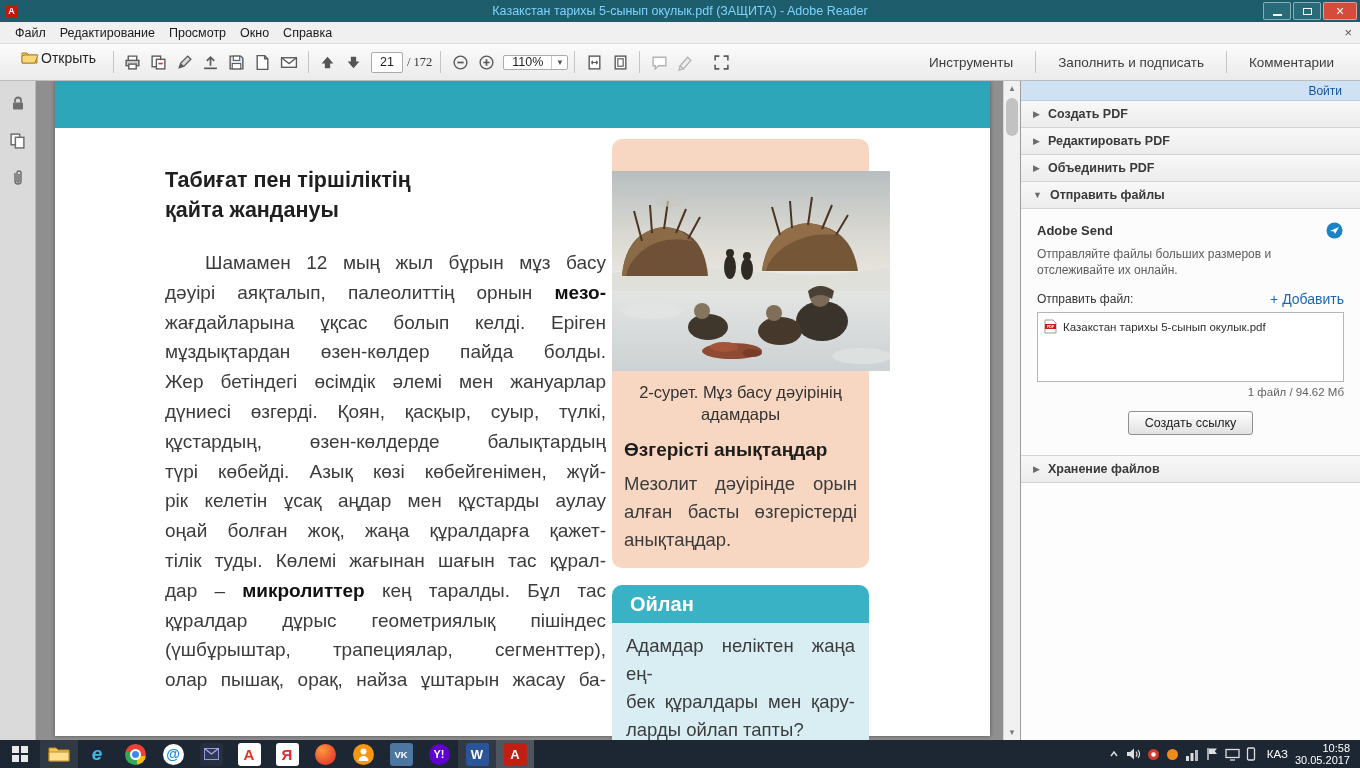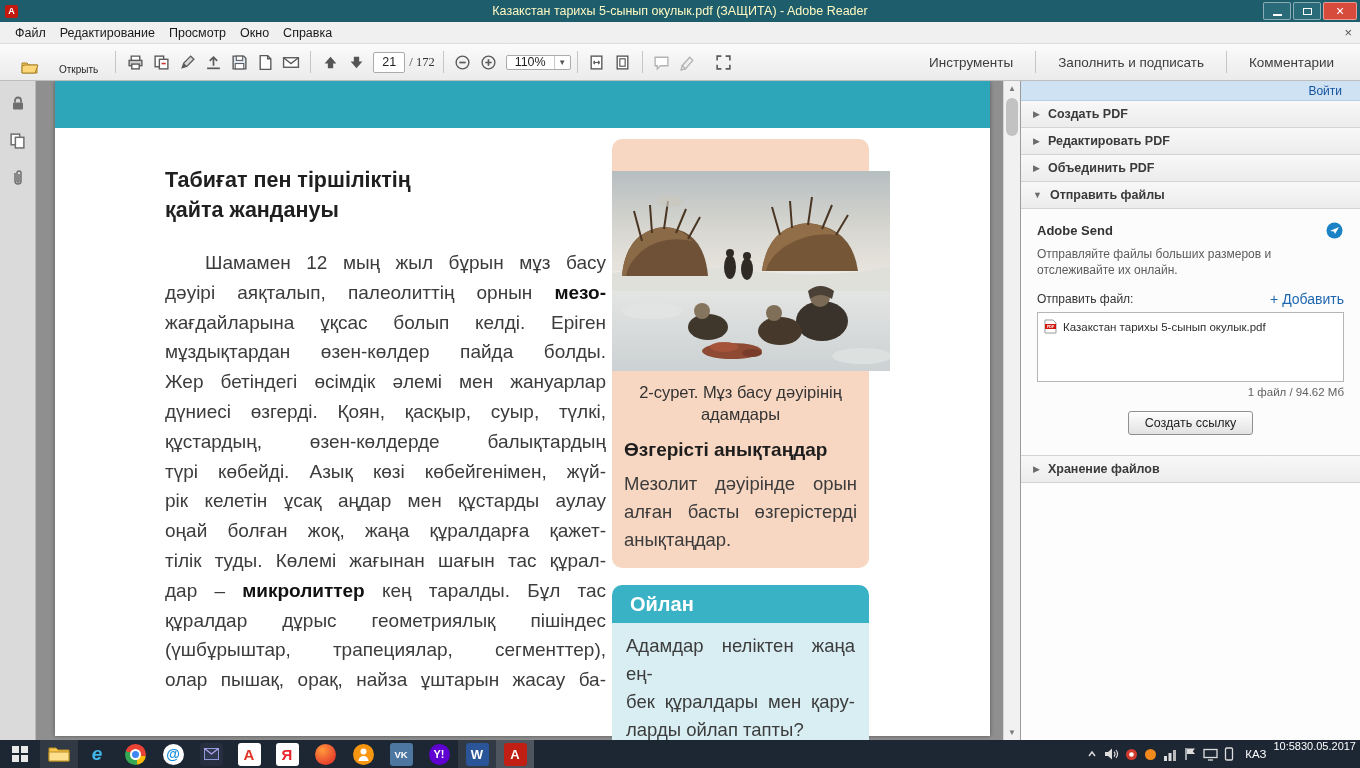"Казакстан тарихы 5-сынып окулык.pdf (ЗАЩИТА) -" .title-text { color: #fef9c3 -> #7dd3fc }
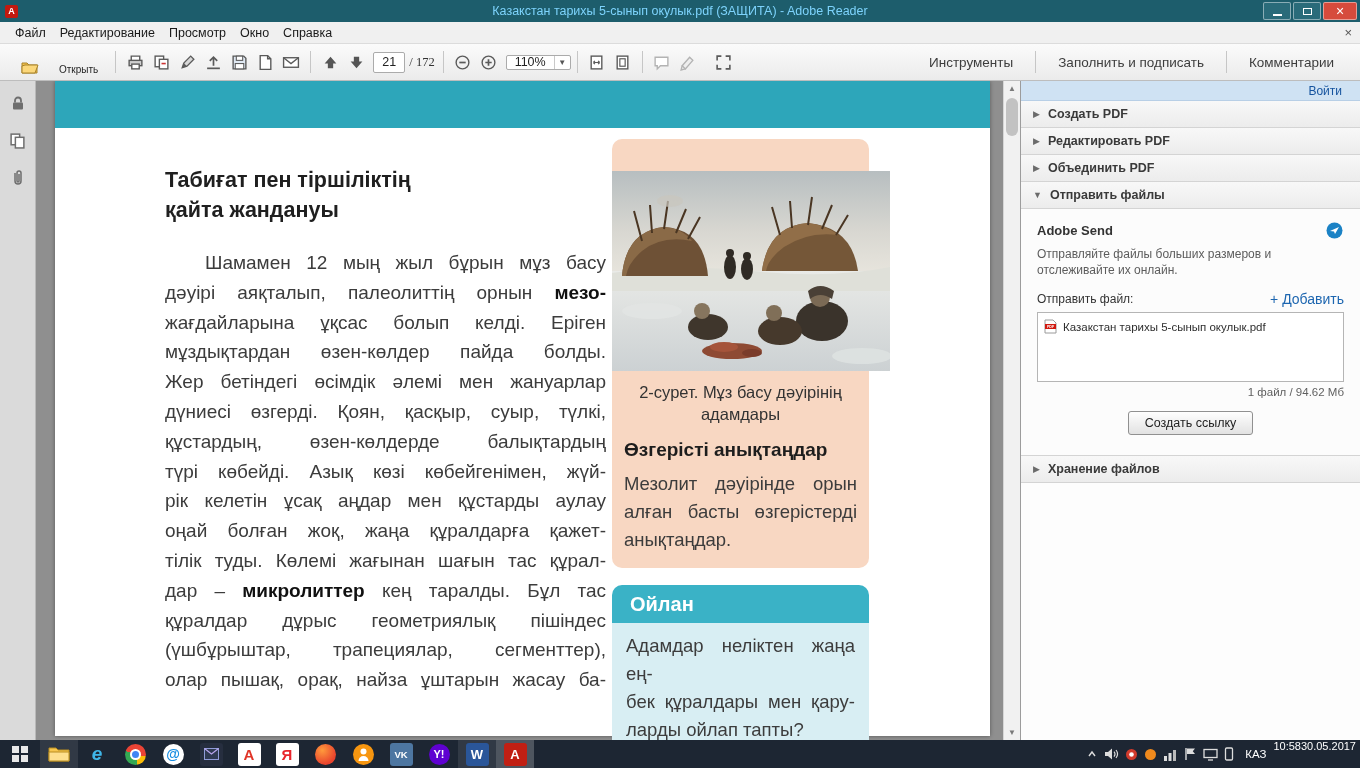"Открыть" .tb-open { align-items: flex-end -> flex-start; font-size: 10px -> 14px; gap: 20px -> 2px }
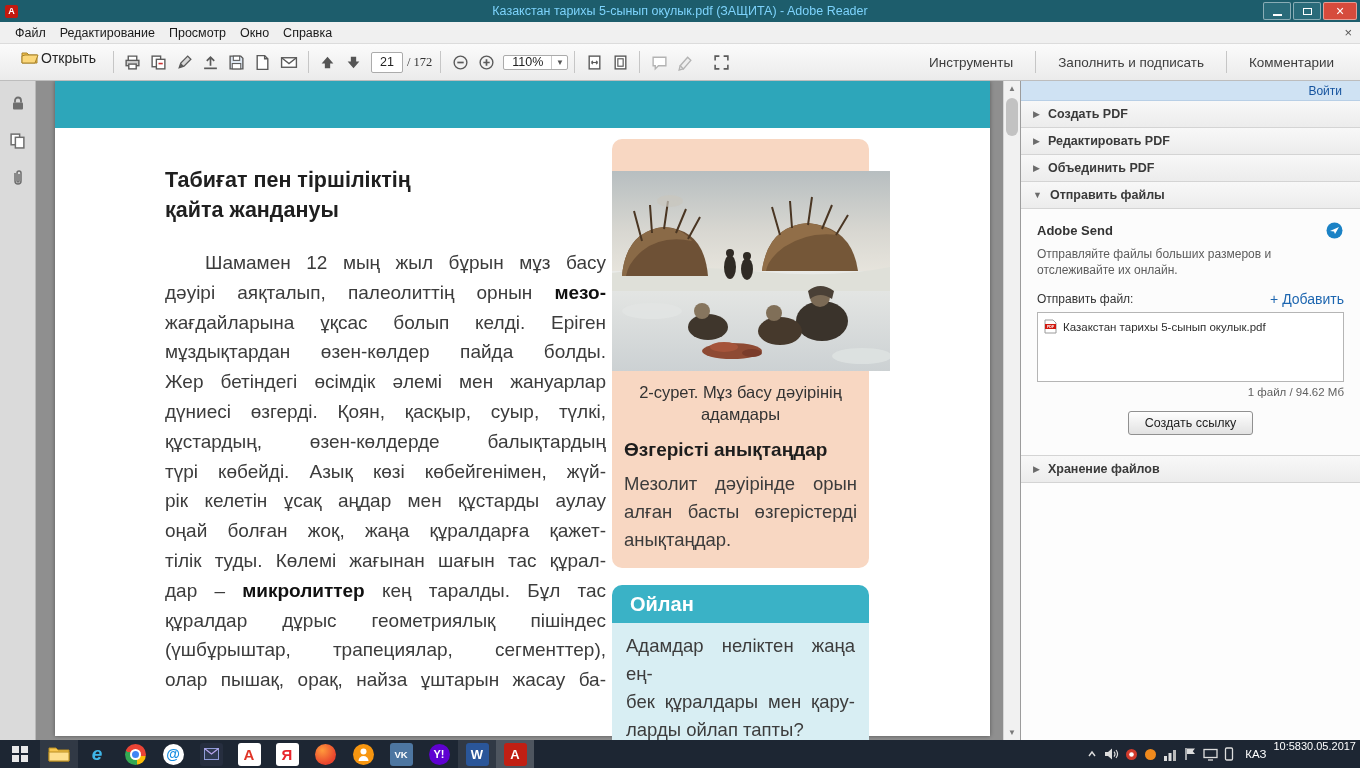"10:58" .clock { flex-direction: row -> column; padding-right: 4px -> 10px }
